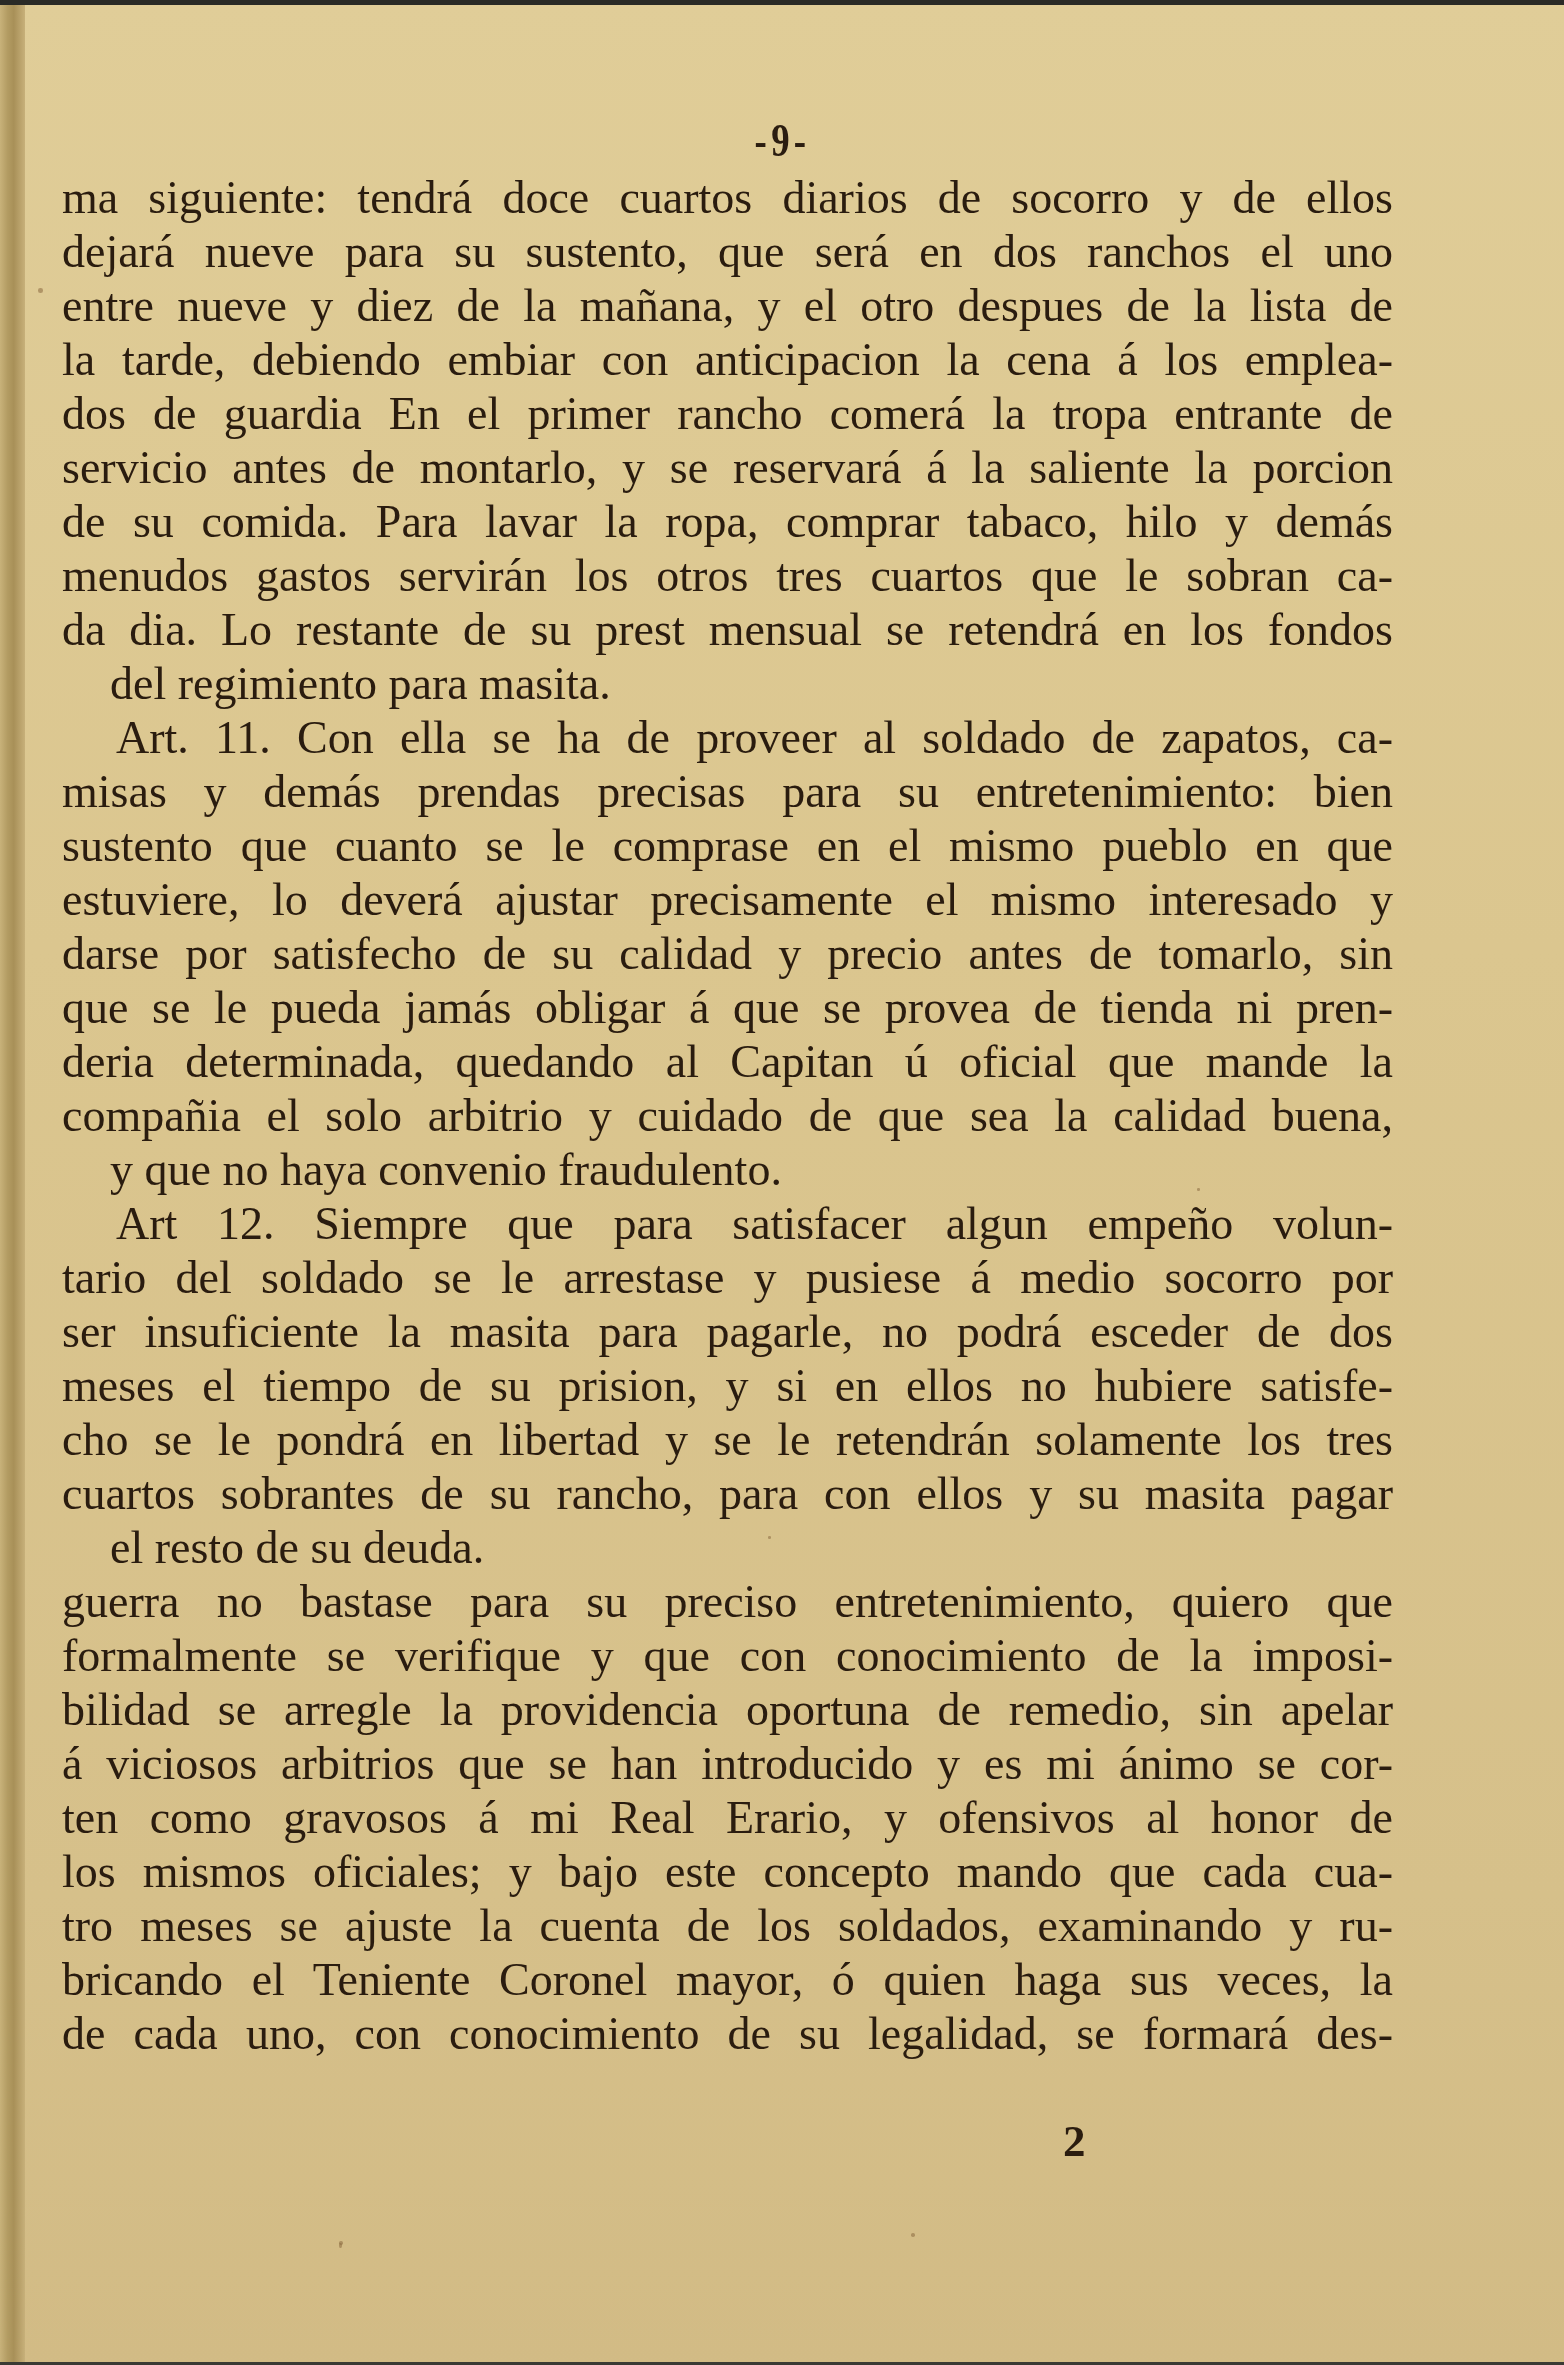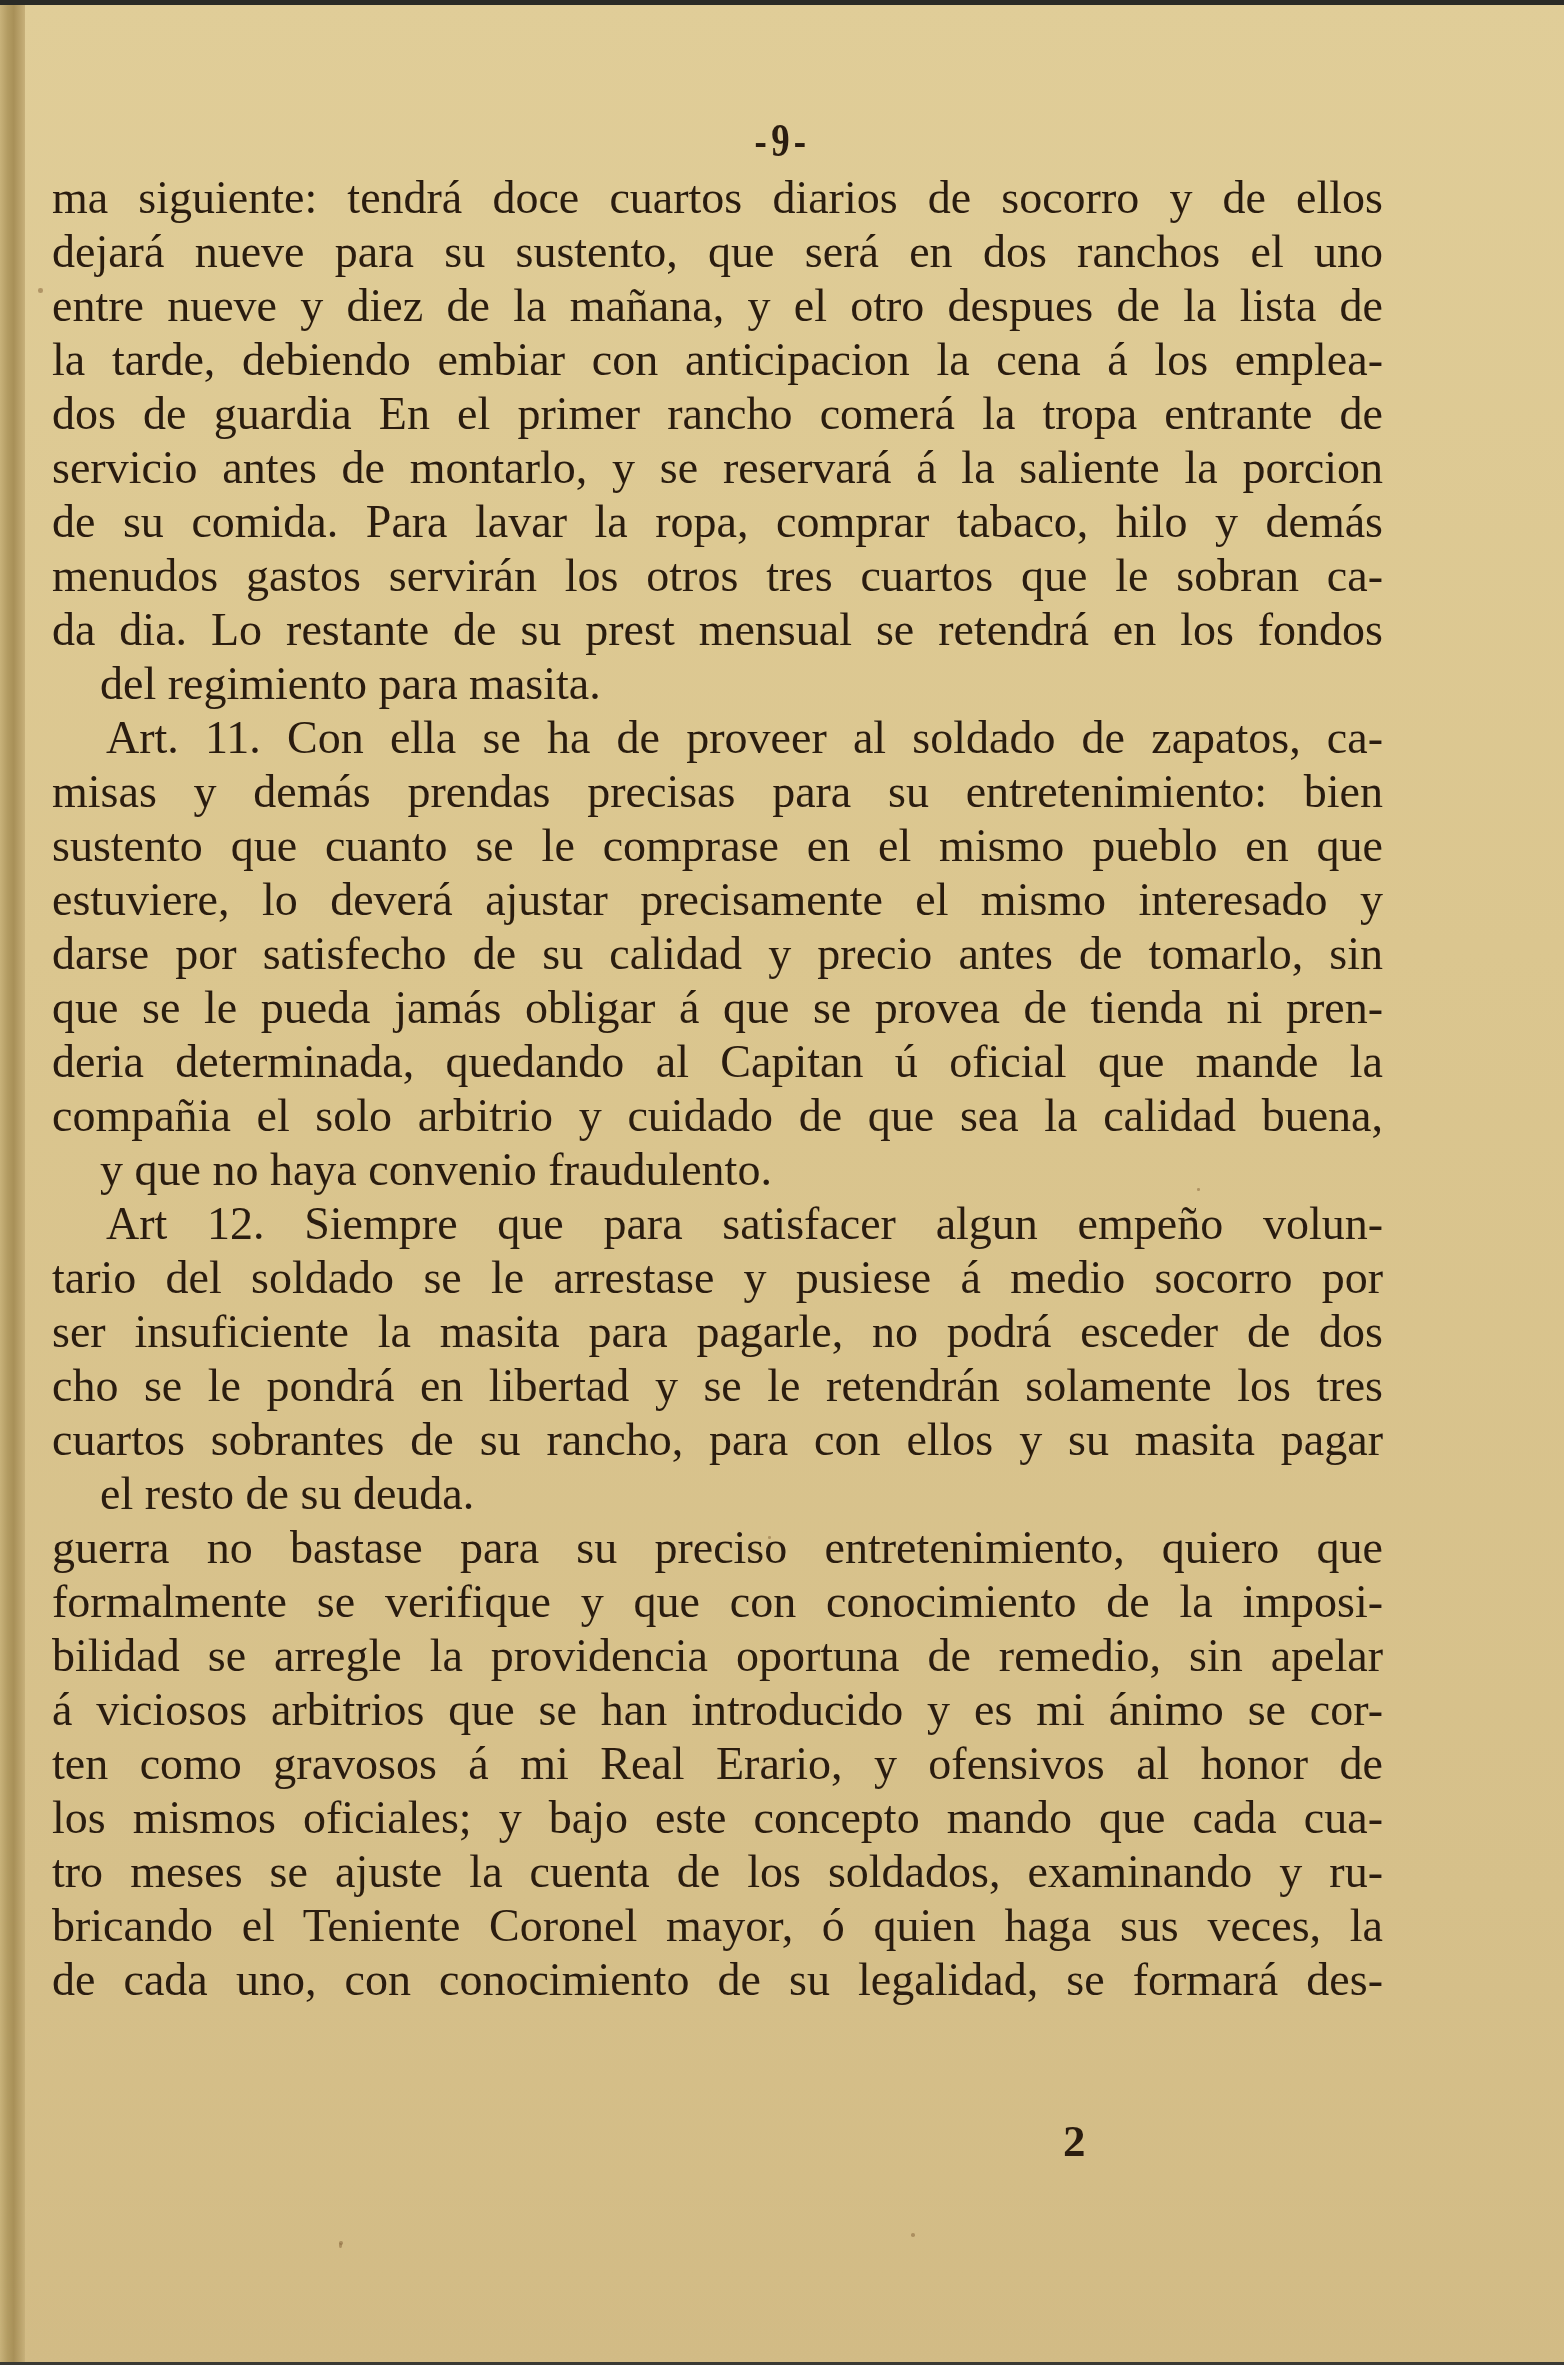"ma siguiente: tendrá doce cuartos" .text-block { left: 52px -> 62px }
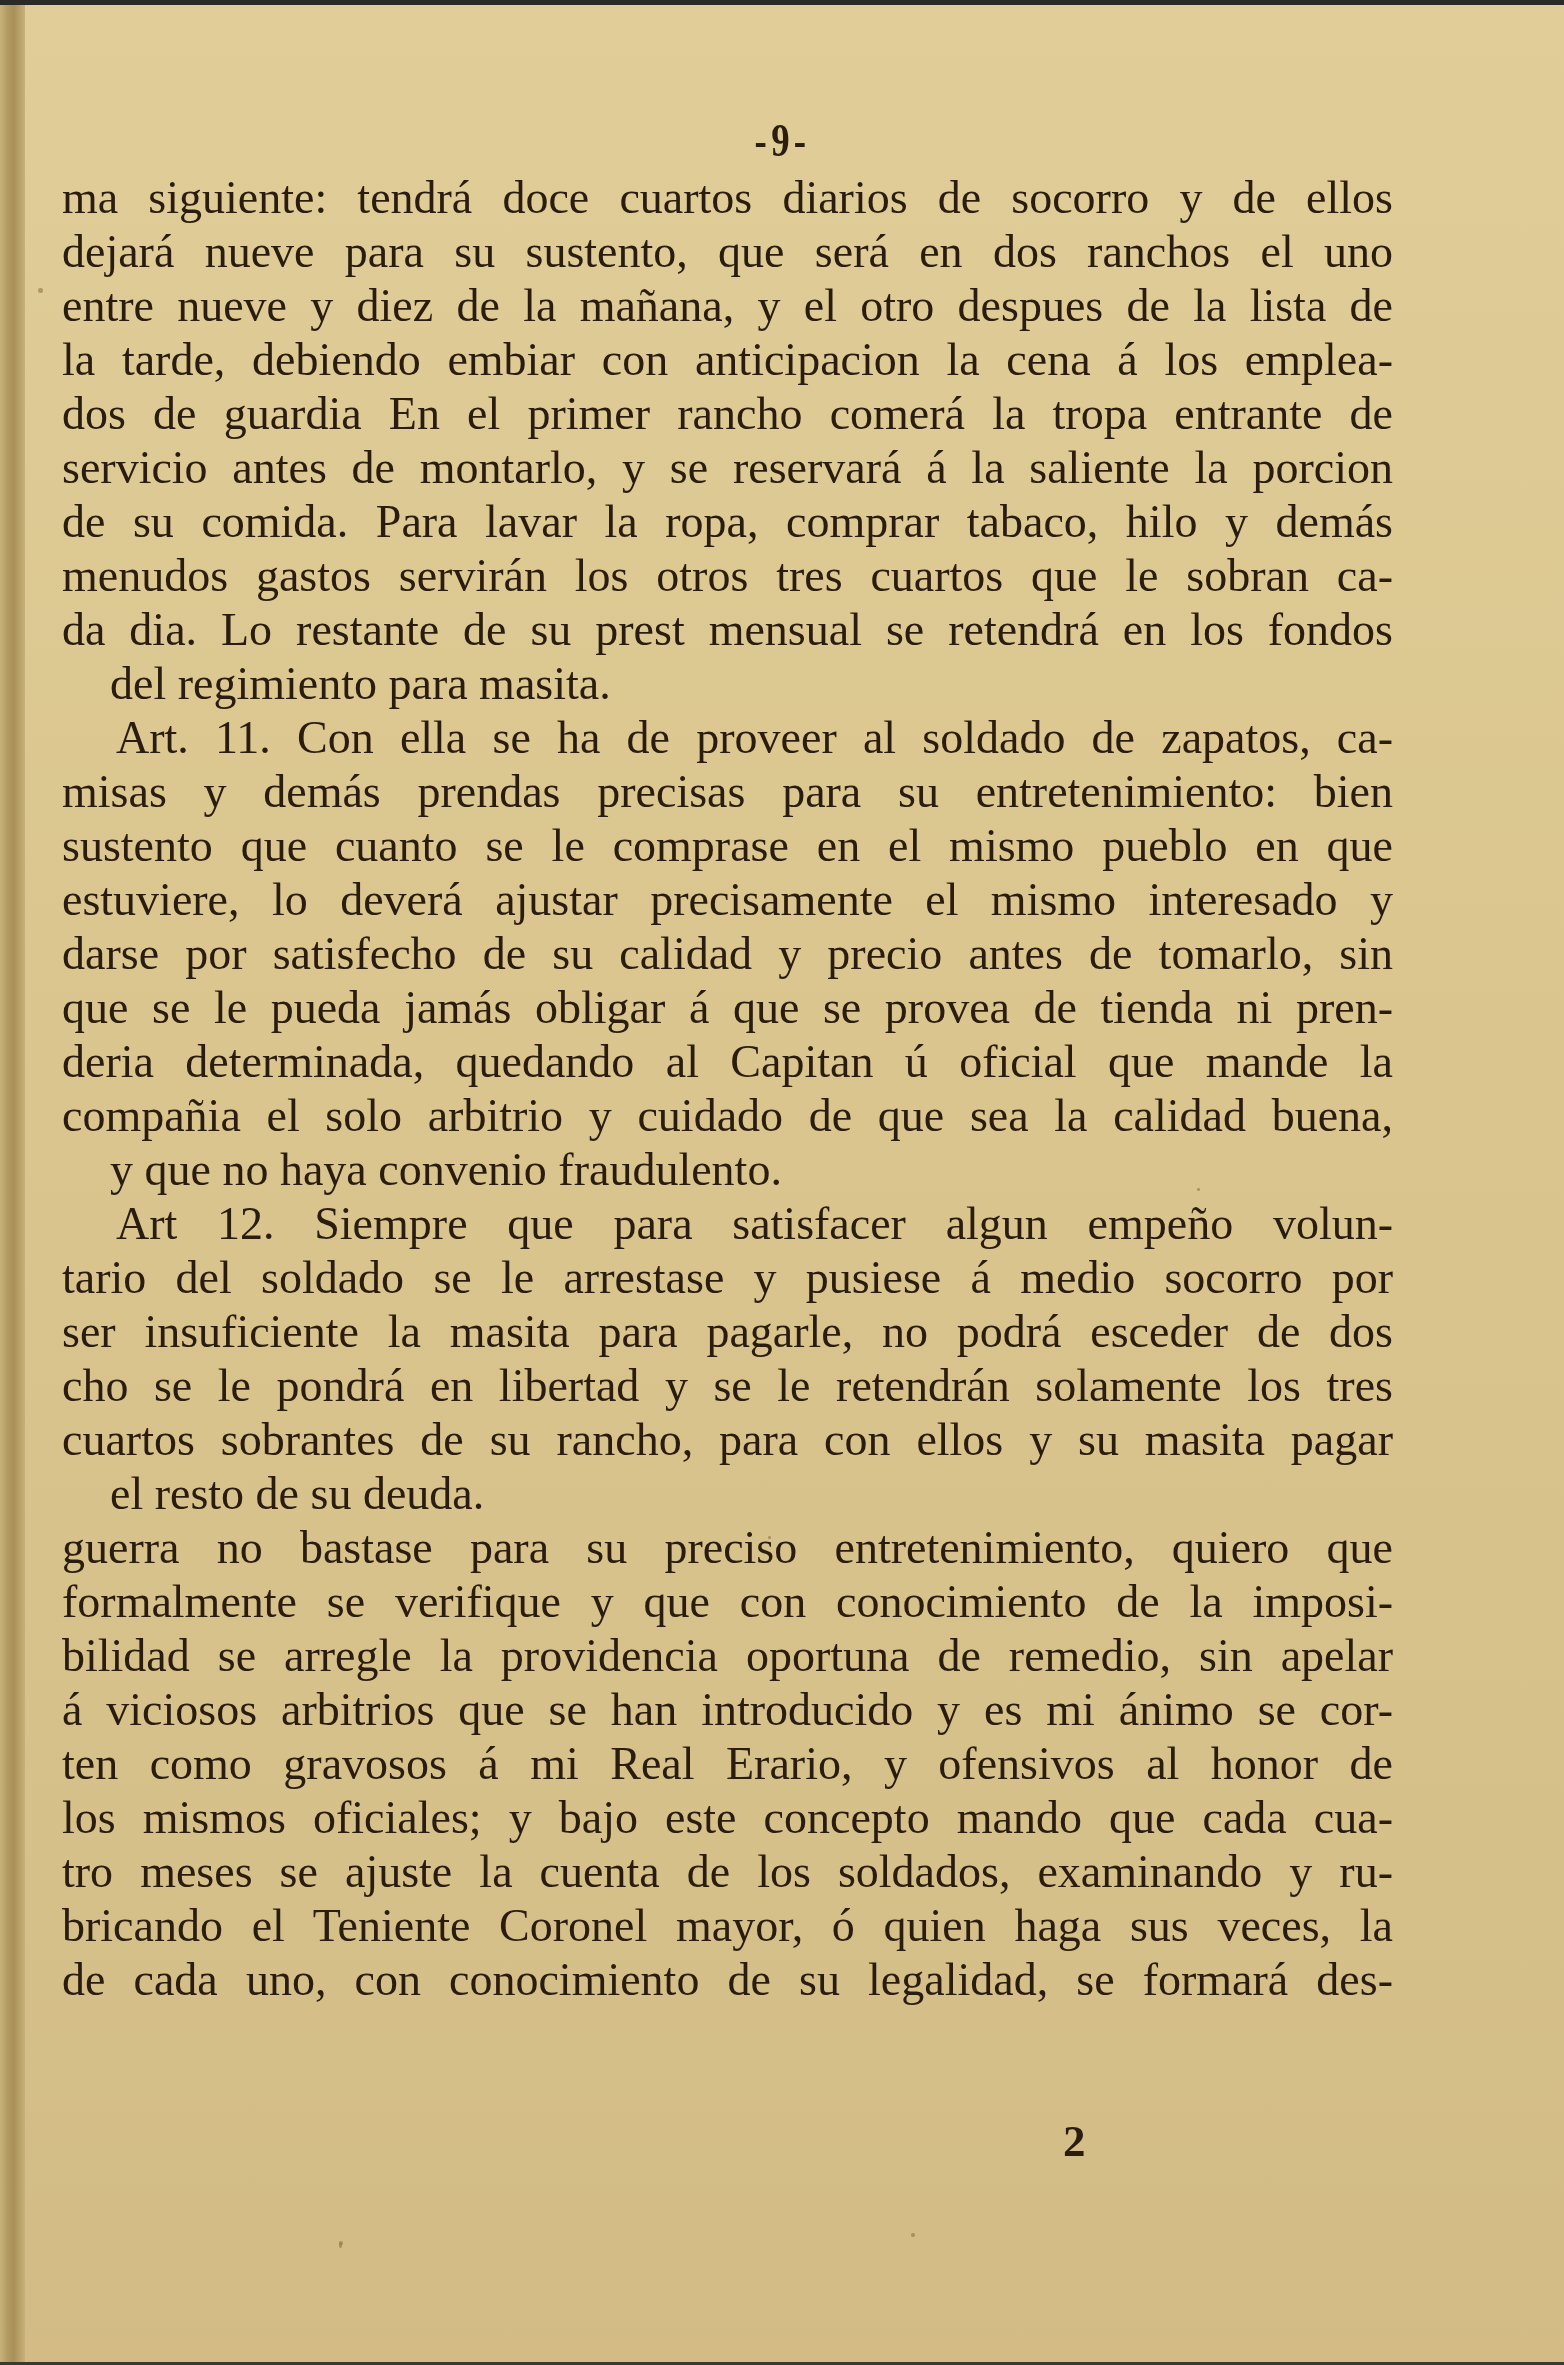"meses el tiempo de su" span.line { html: none -> <span>meses el tiempo de su prision, y si en ellos no hubiere satisfe-</span> }
